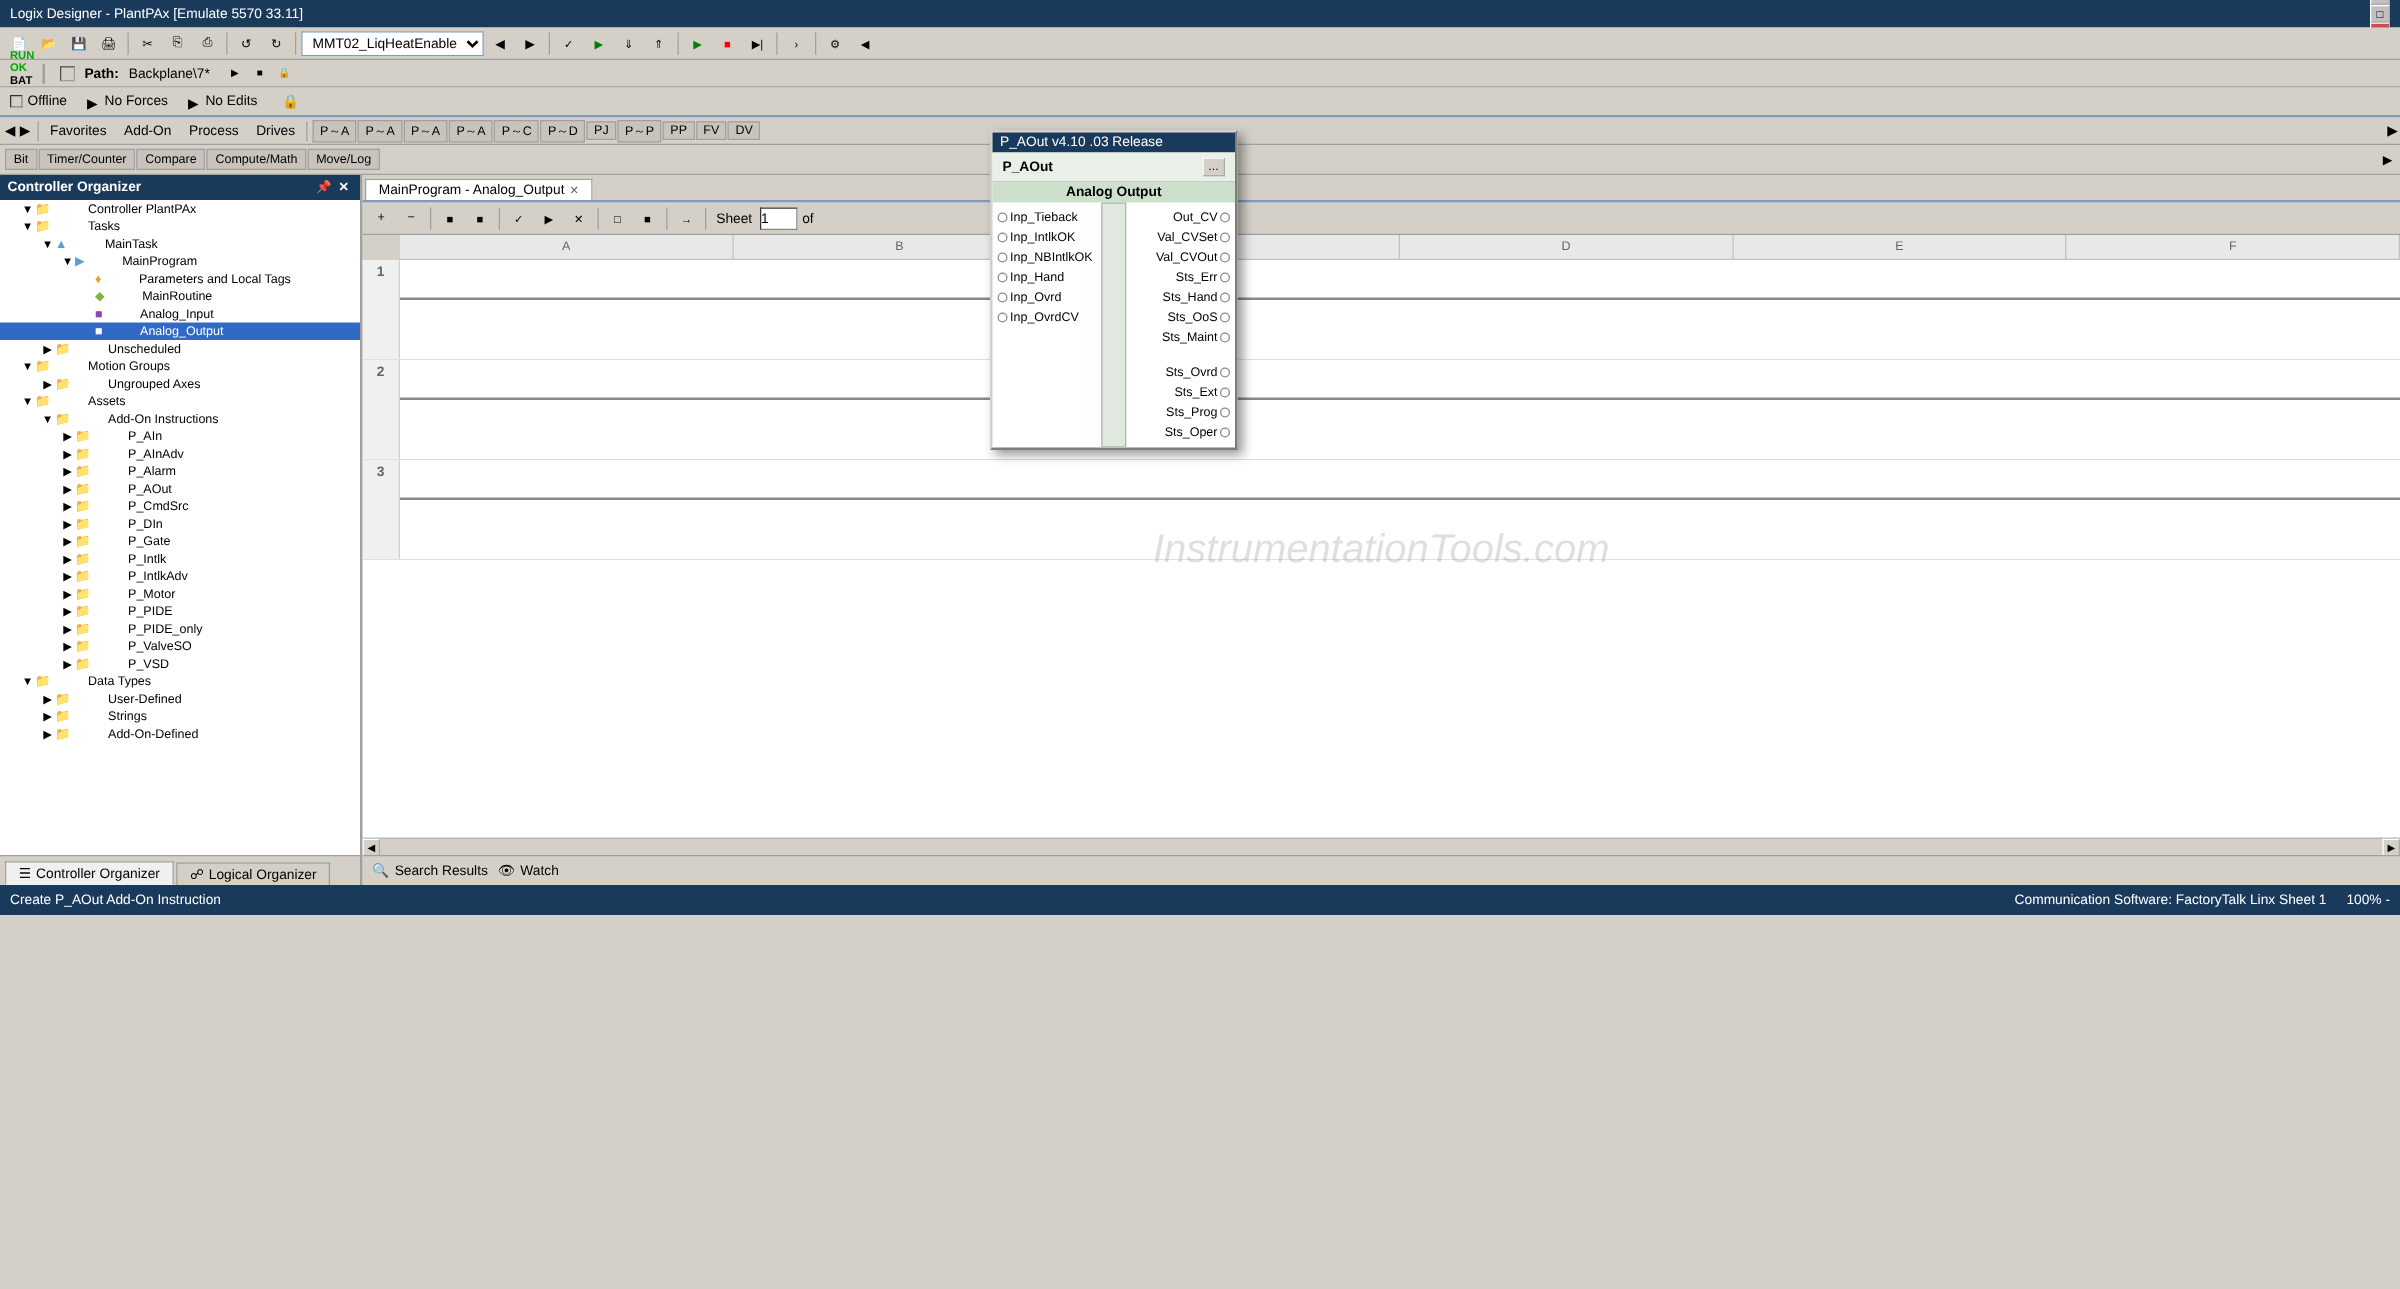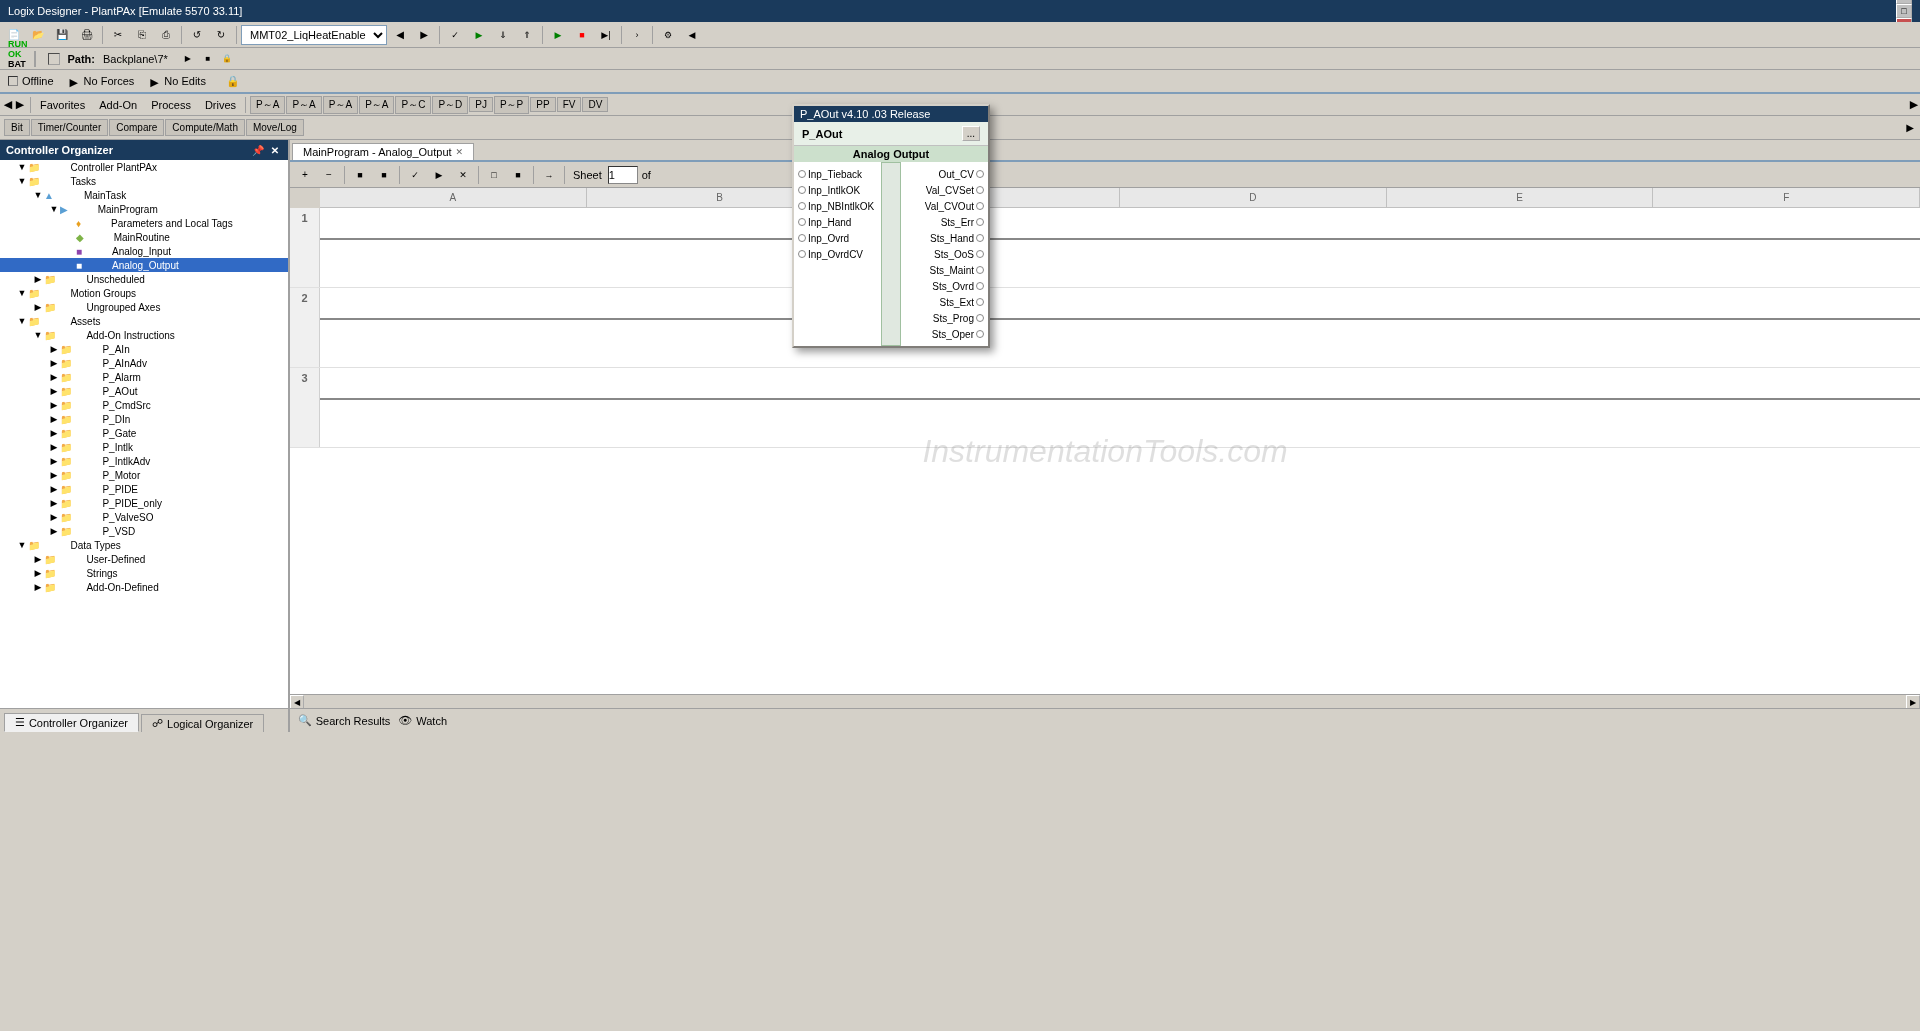"Sts_Ovrd" div.pin-row { margin-top: none -> 12px }
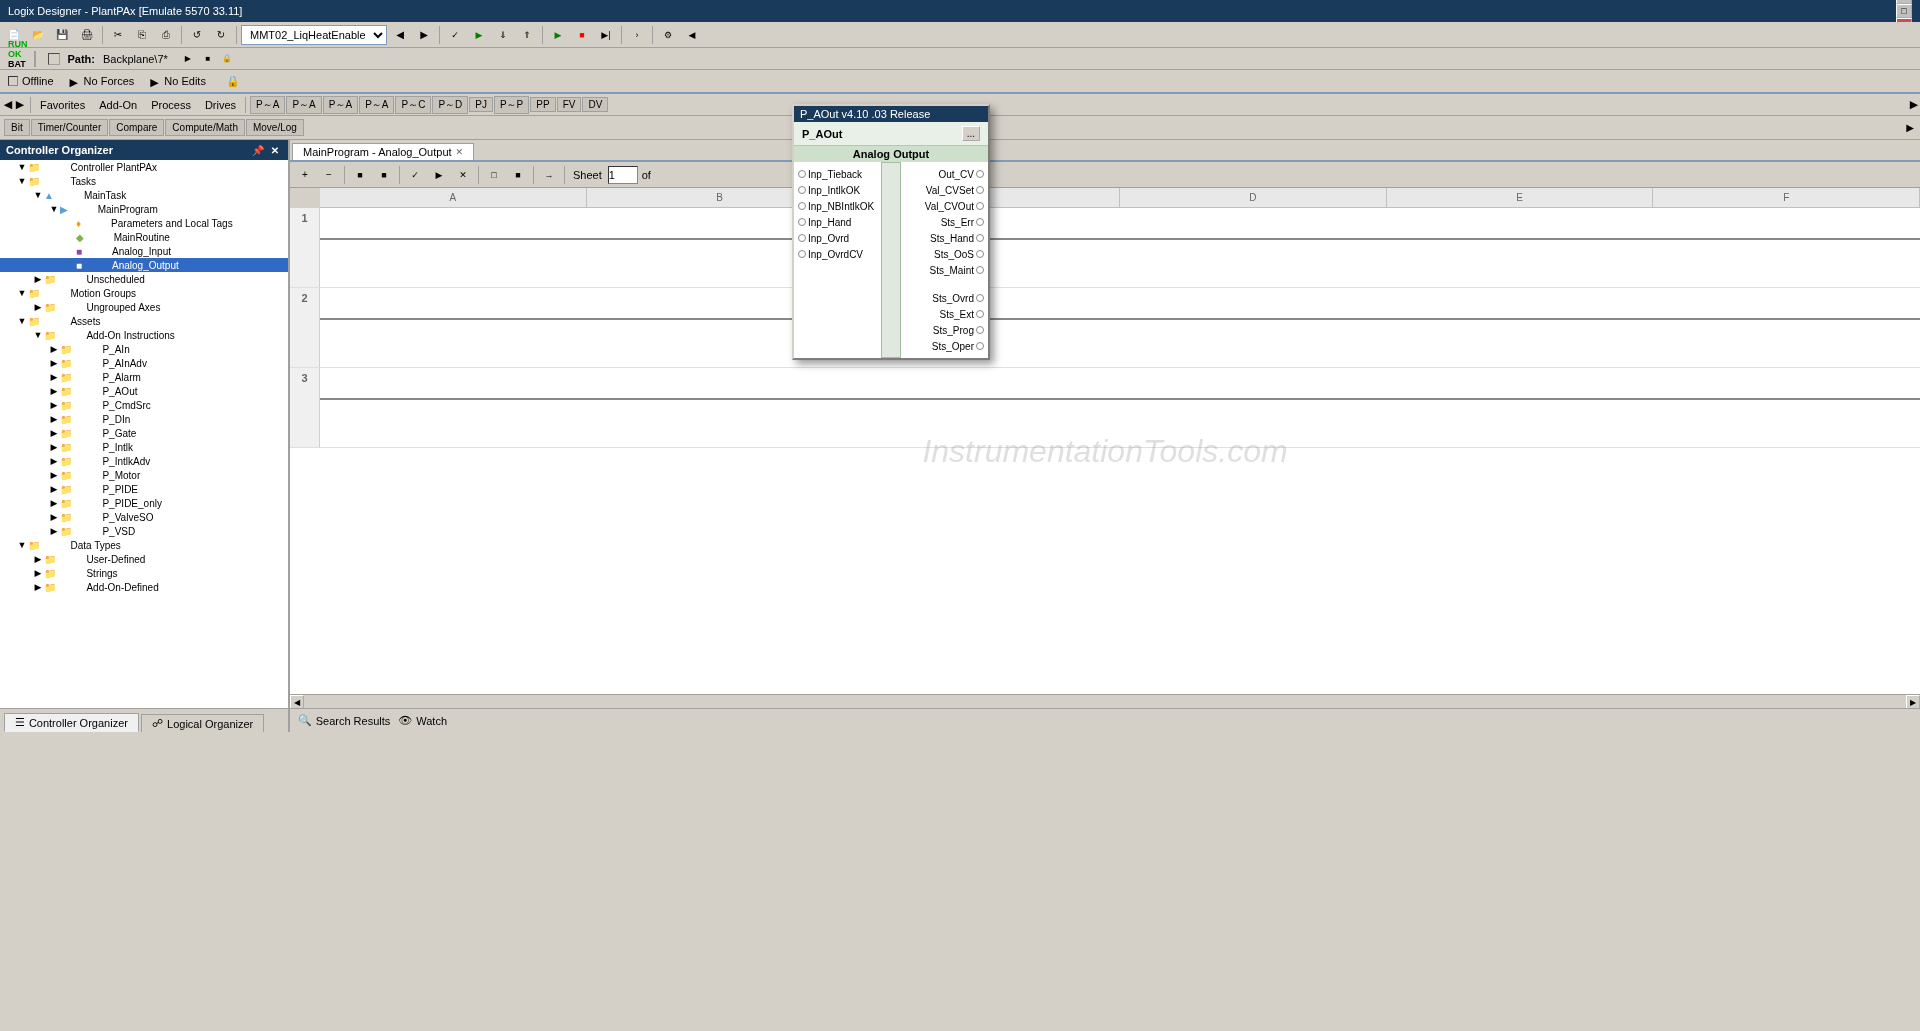"Create P_AOut Add-On Instruction" div { html: none -> <div> <span>Create P_AOut Add-On Instruction</span> <div> <span>Communication Software: FactoryTalk Linx Sheet 1</span> <span>100% -</span> </div> </div> }
